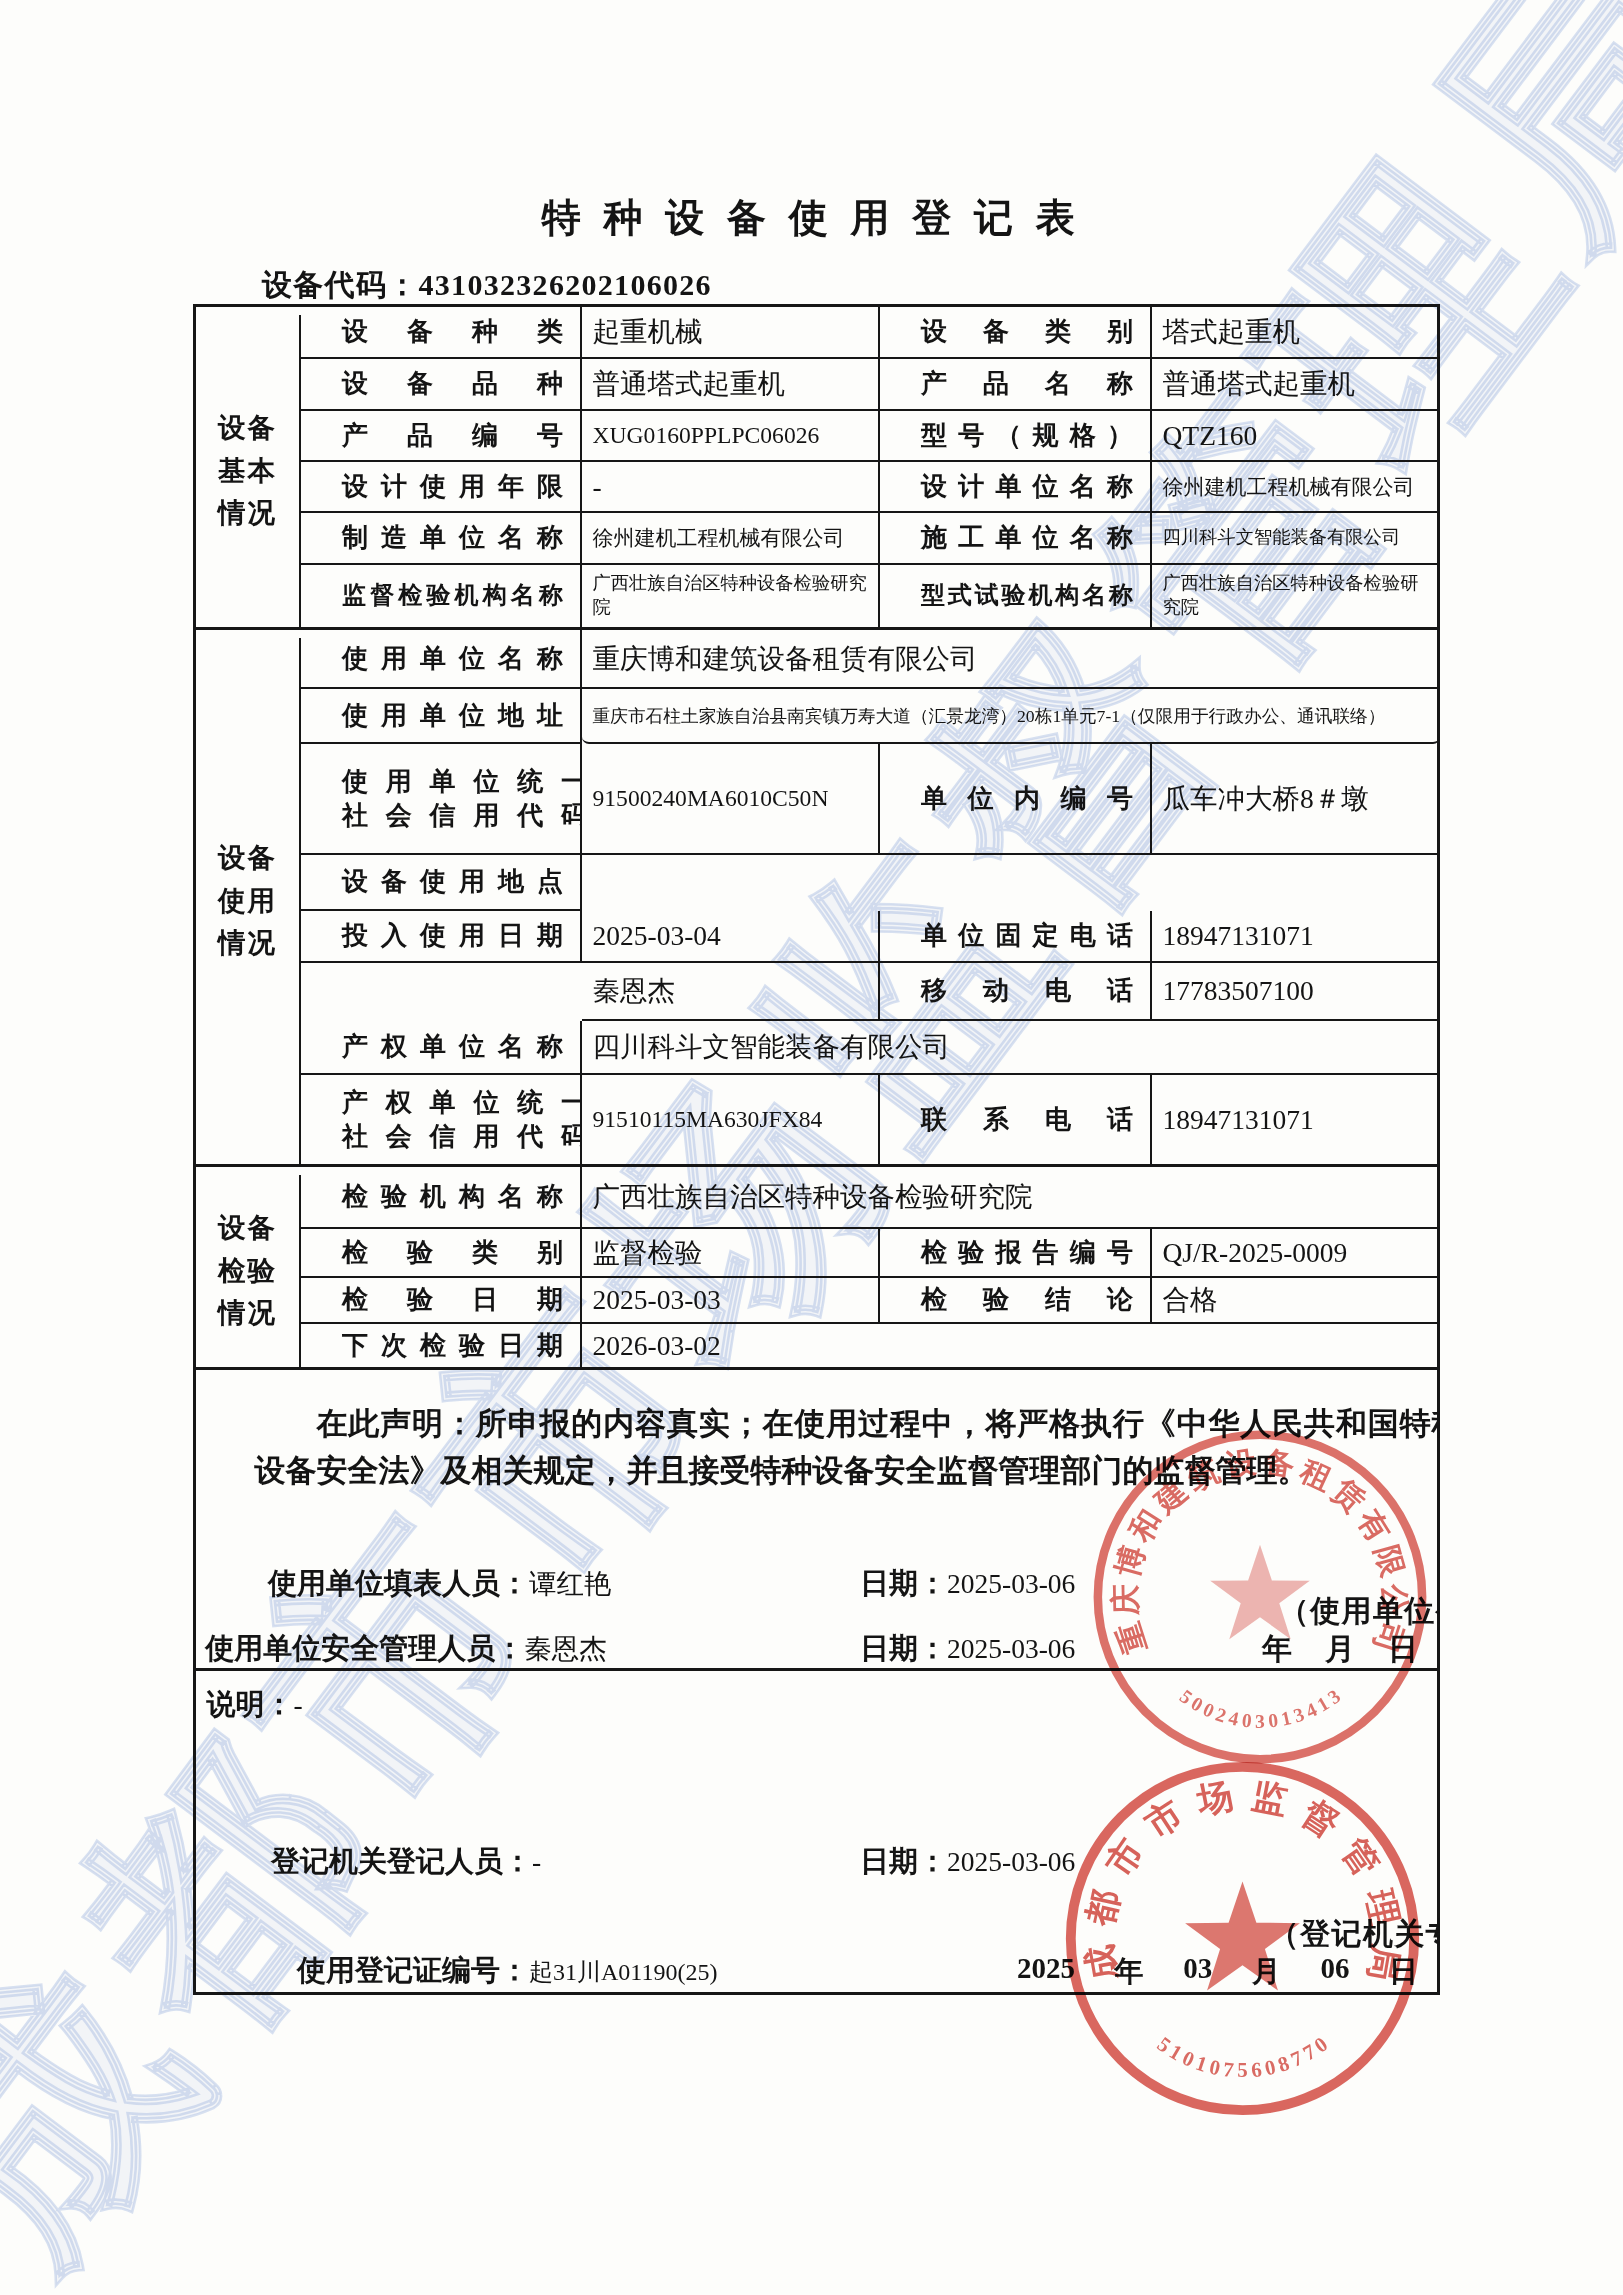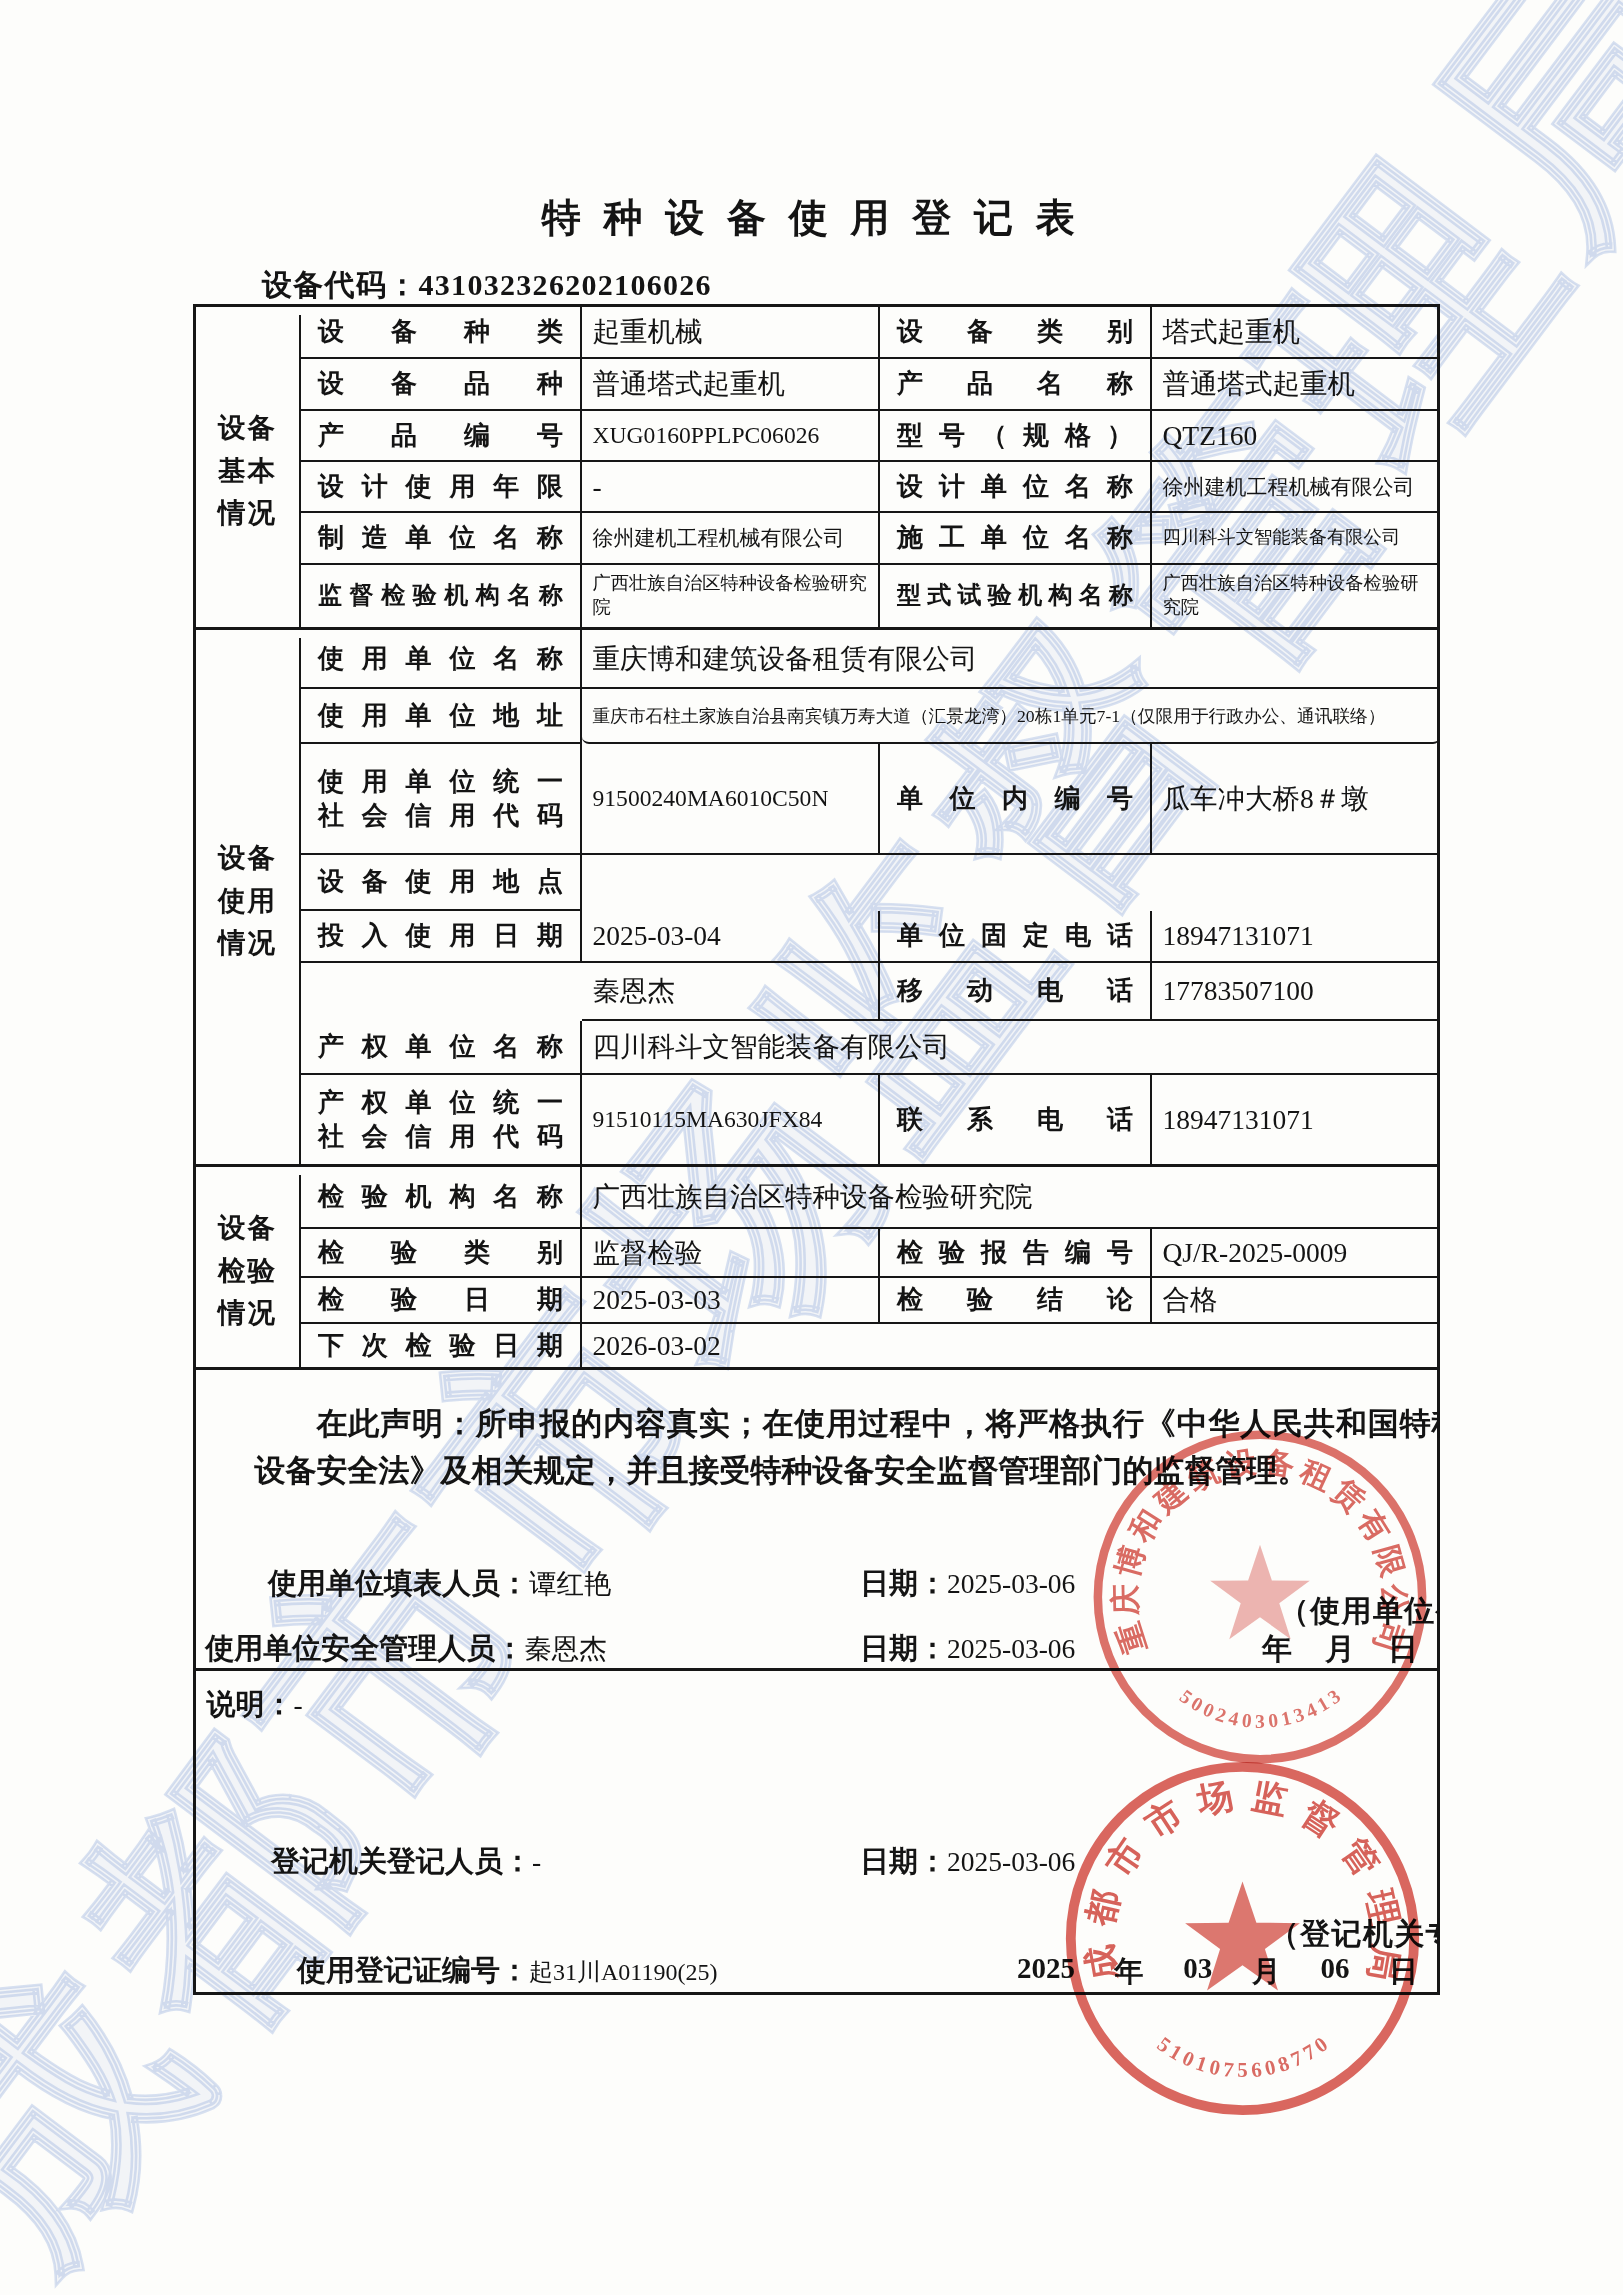"设备种类" .lbl .lbl-in { margin-left: none -> 24px }
